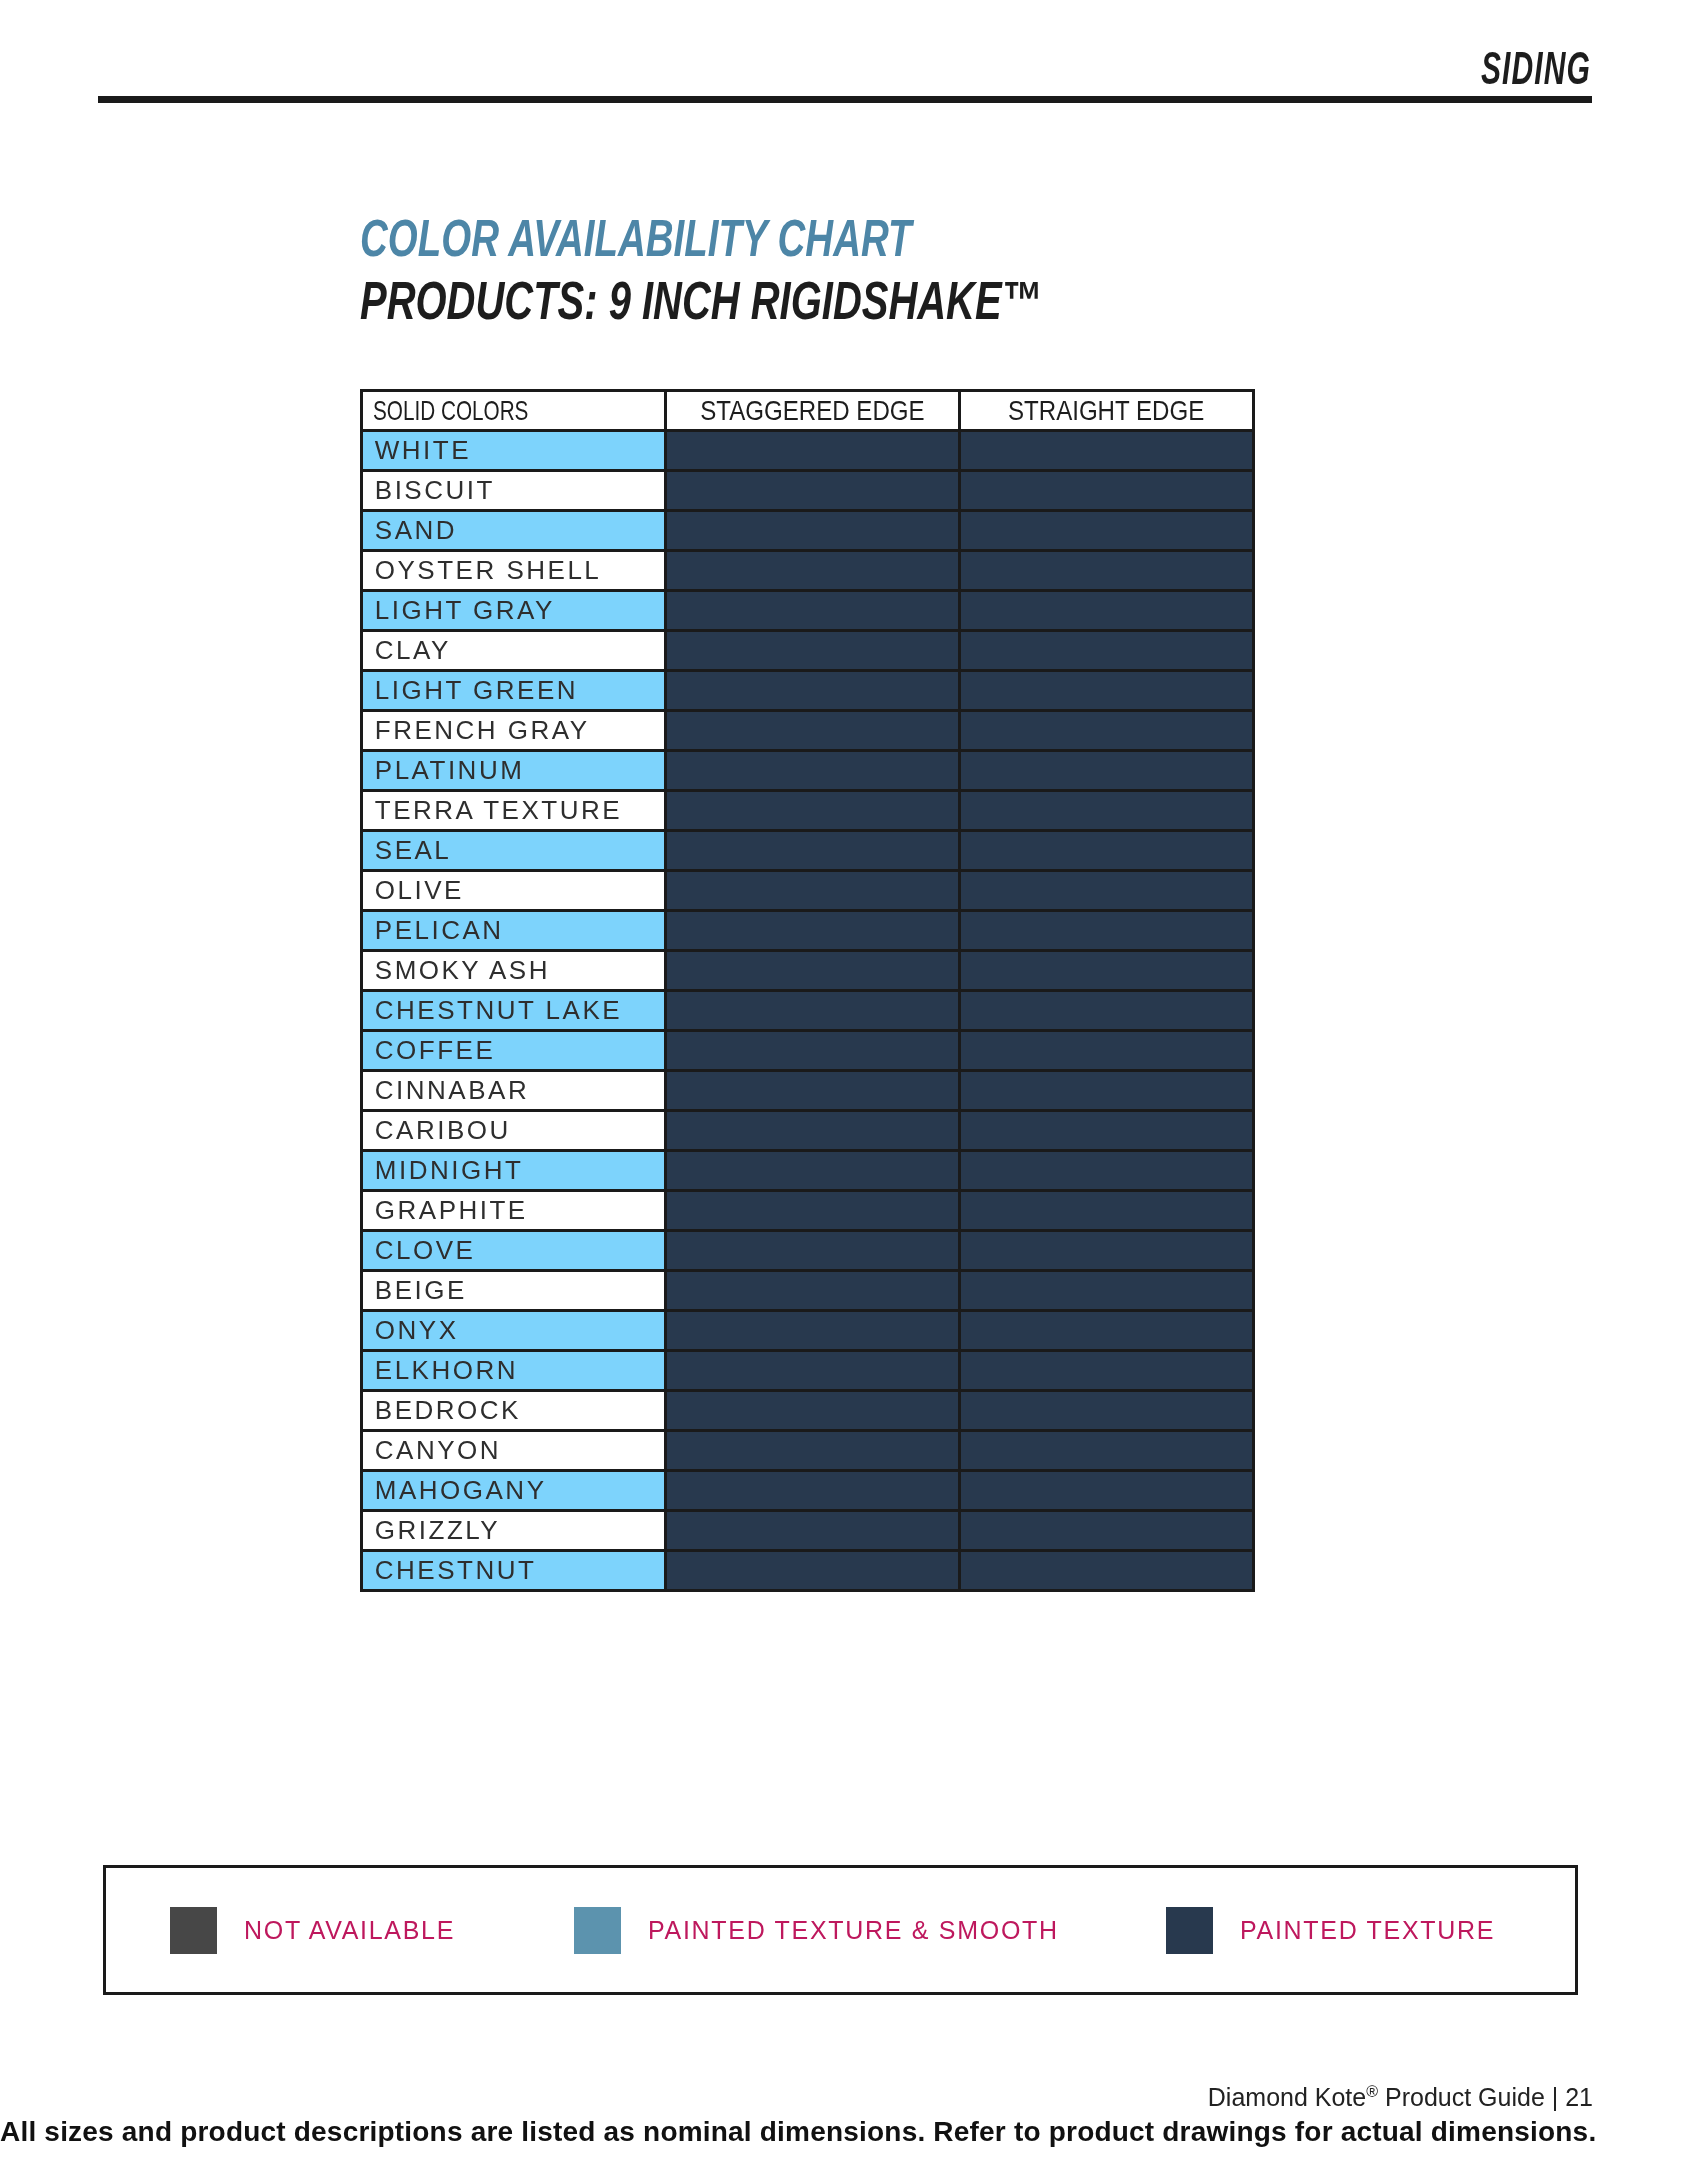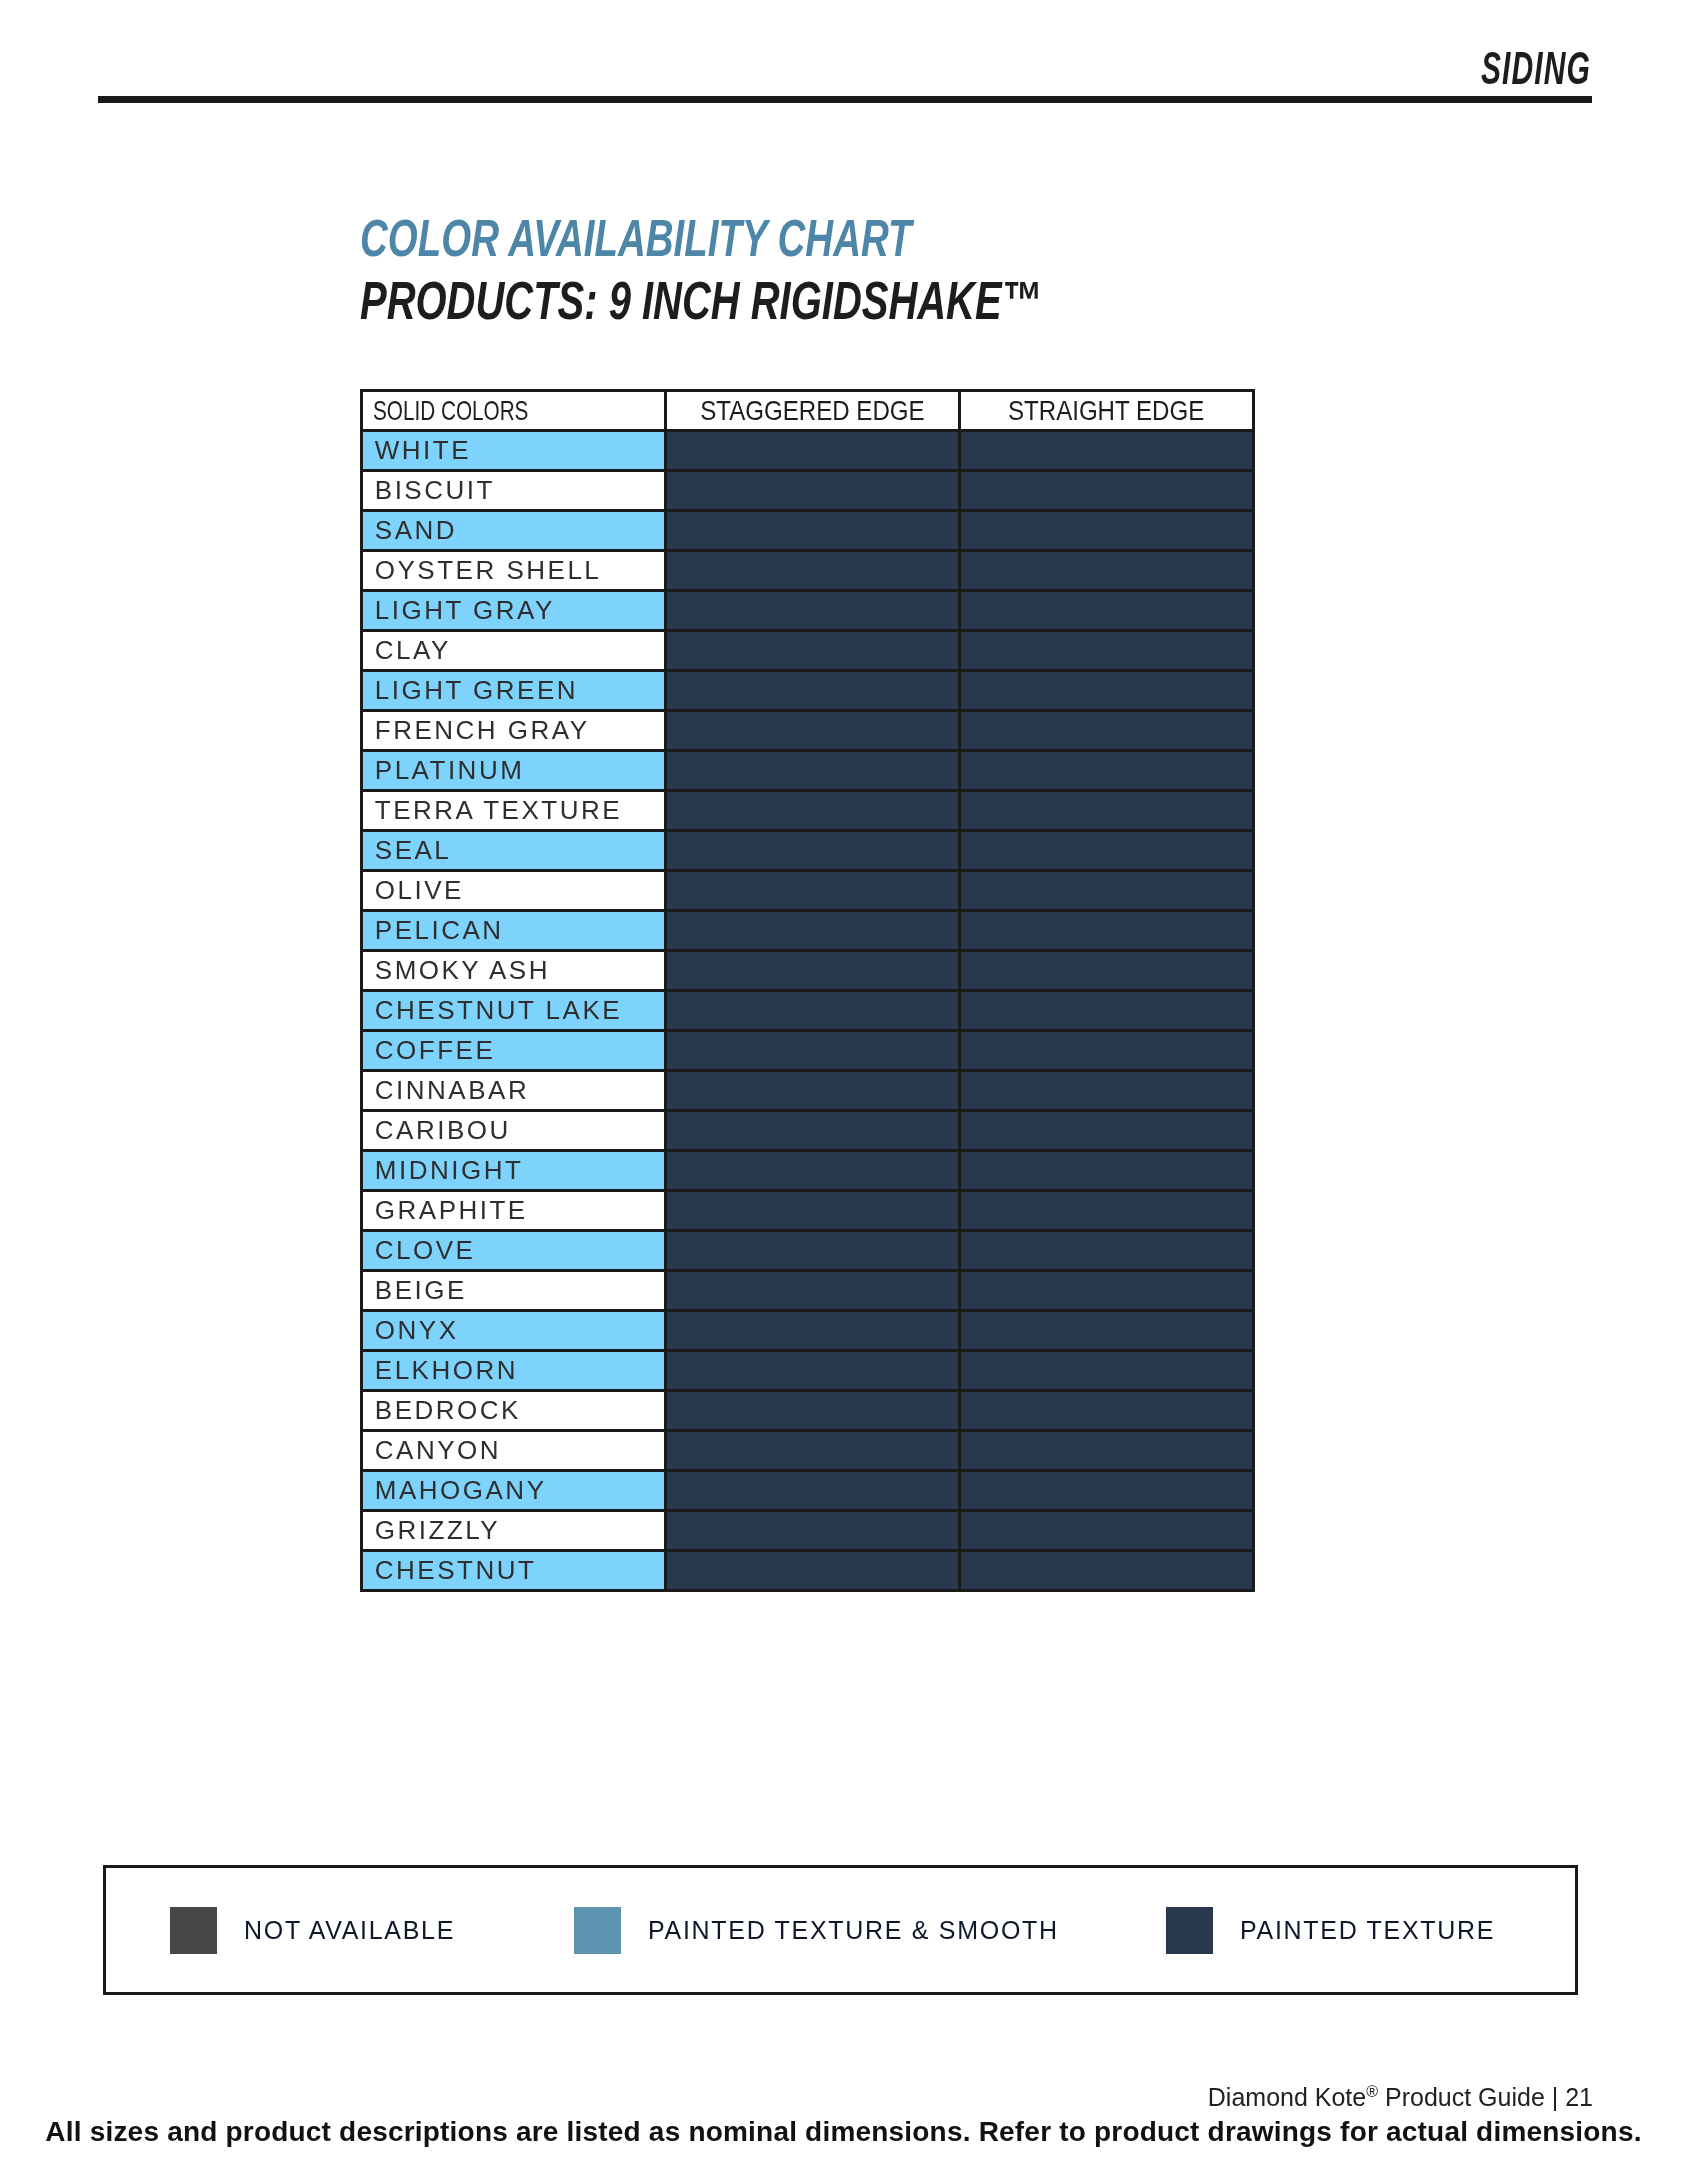"NOT AVAILABLE" .legend-label { color: #0f172a -> #be185d }
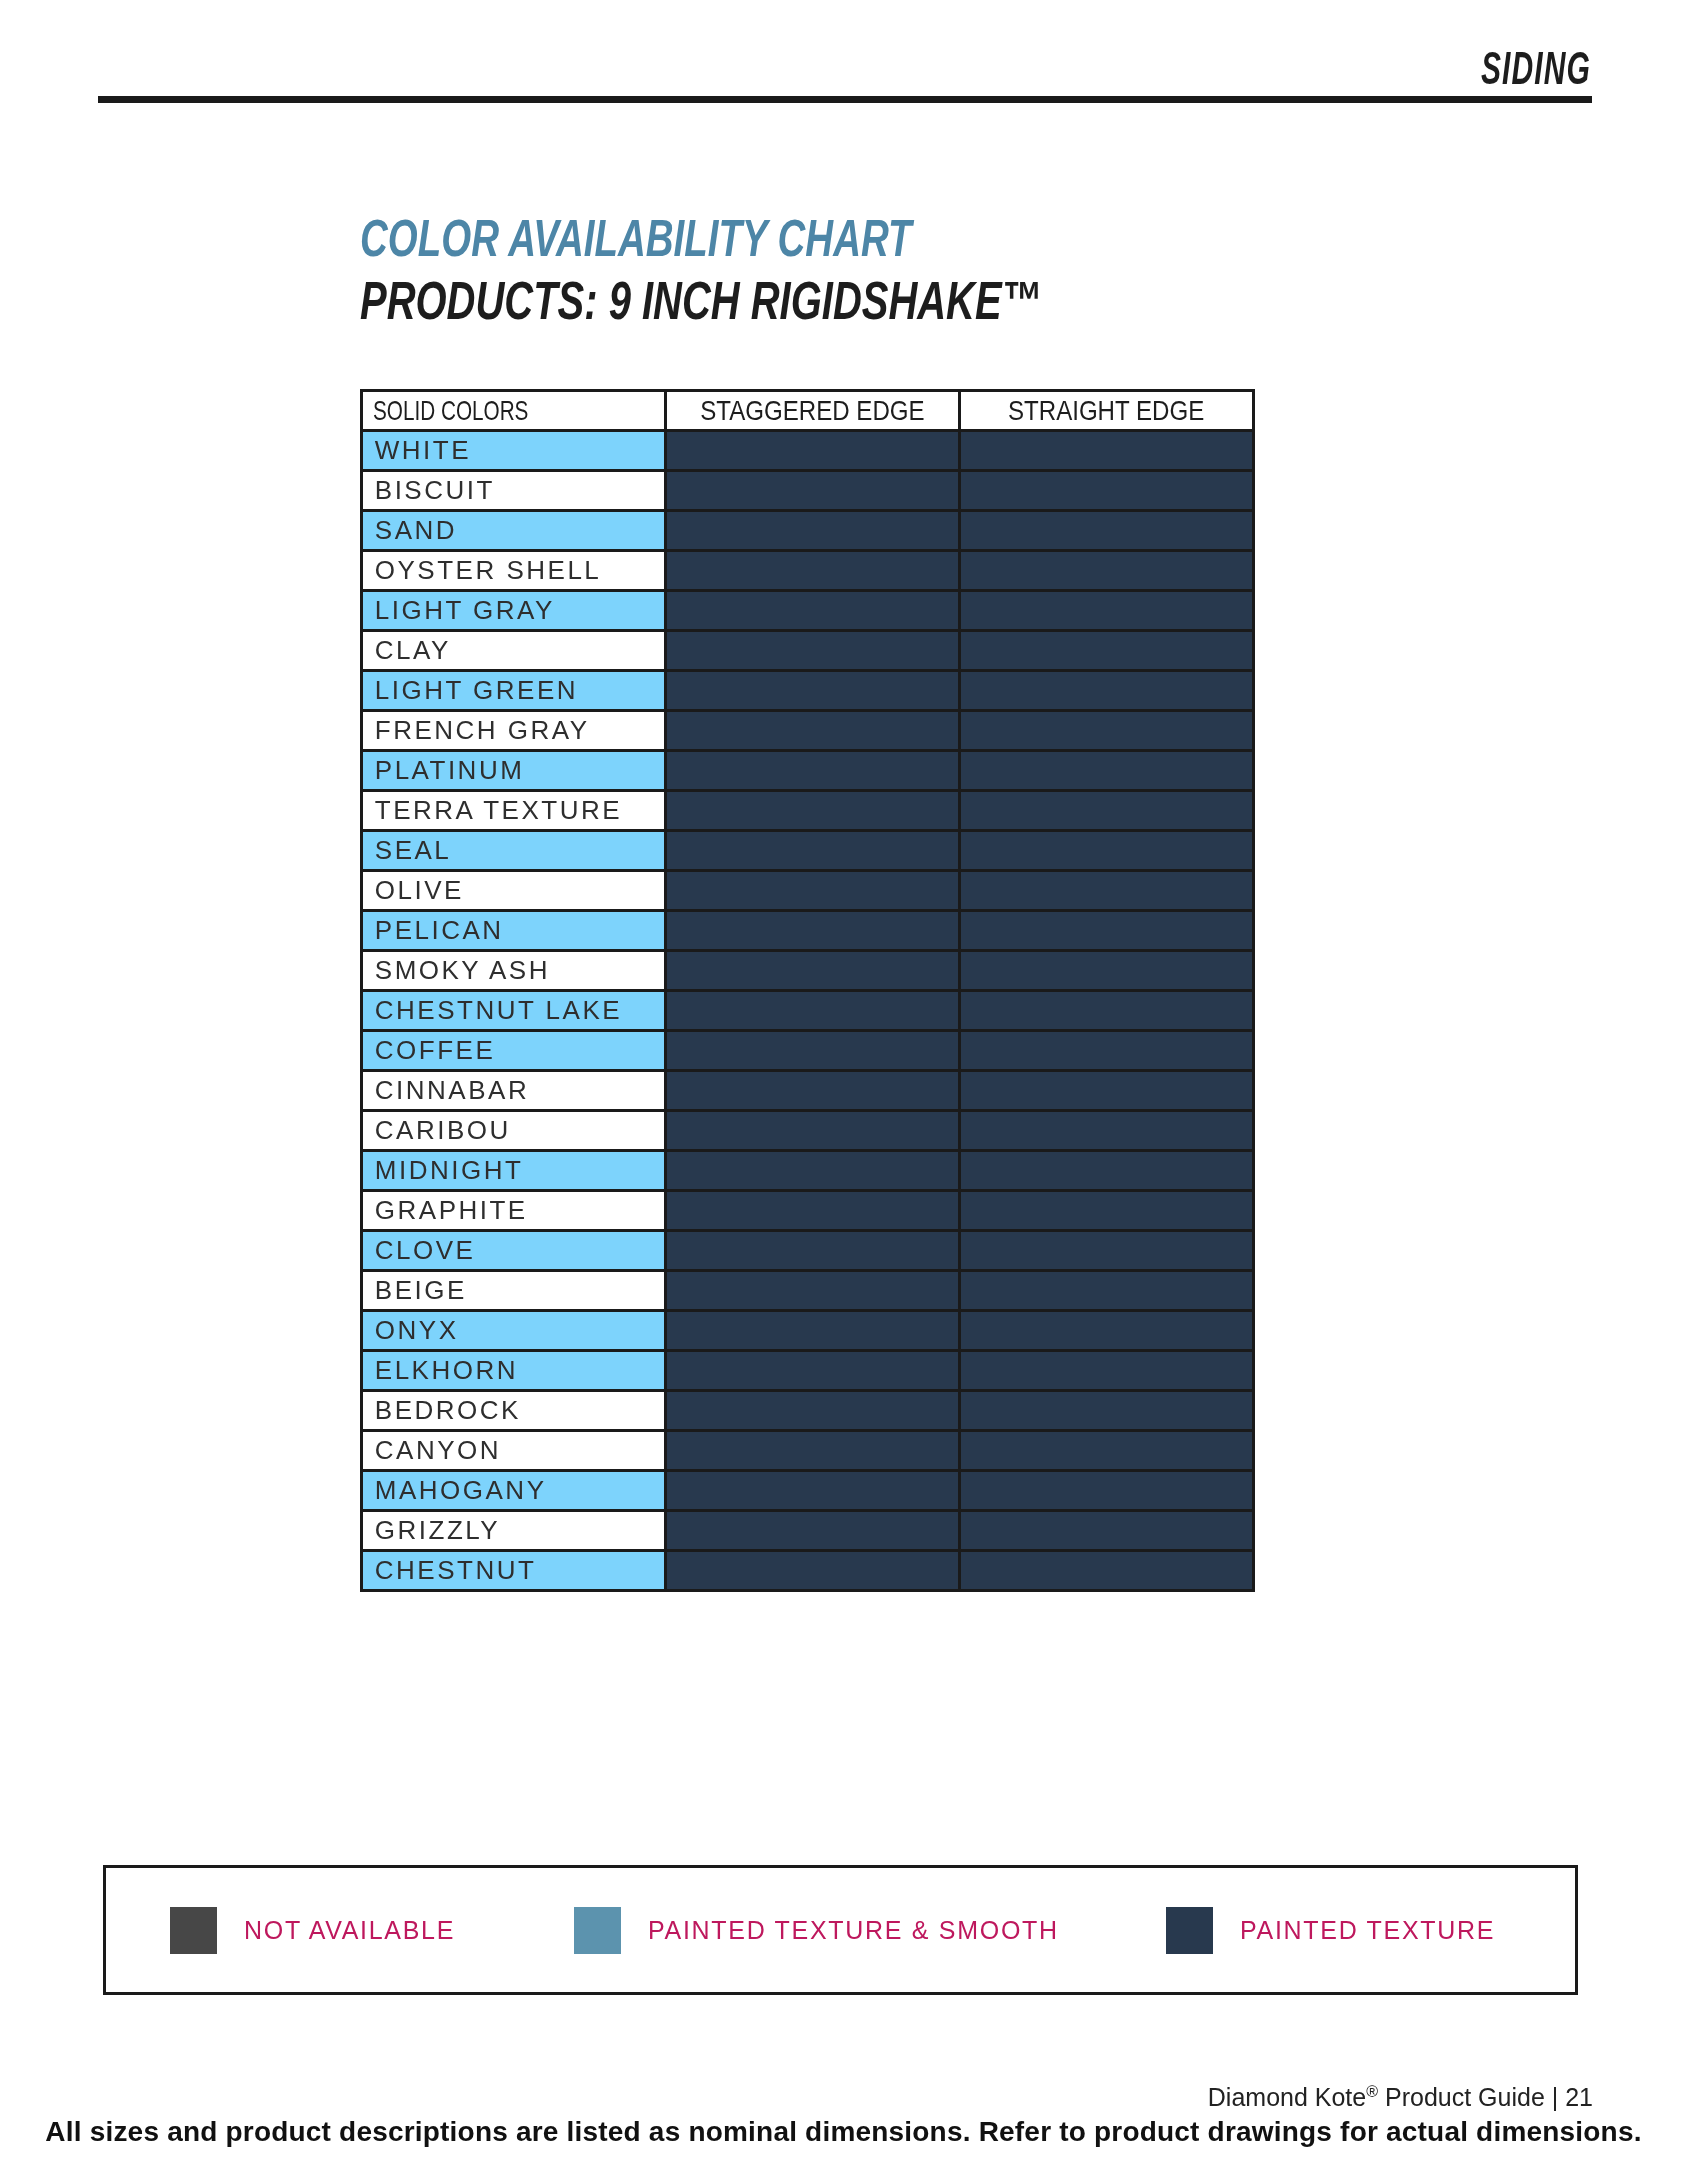"All sizes and product descriptions" .footer-note { text-align: center -> none }
